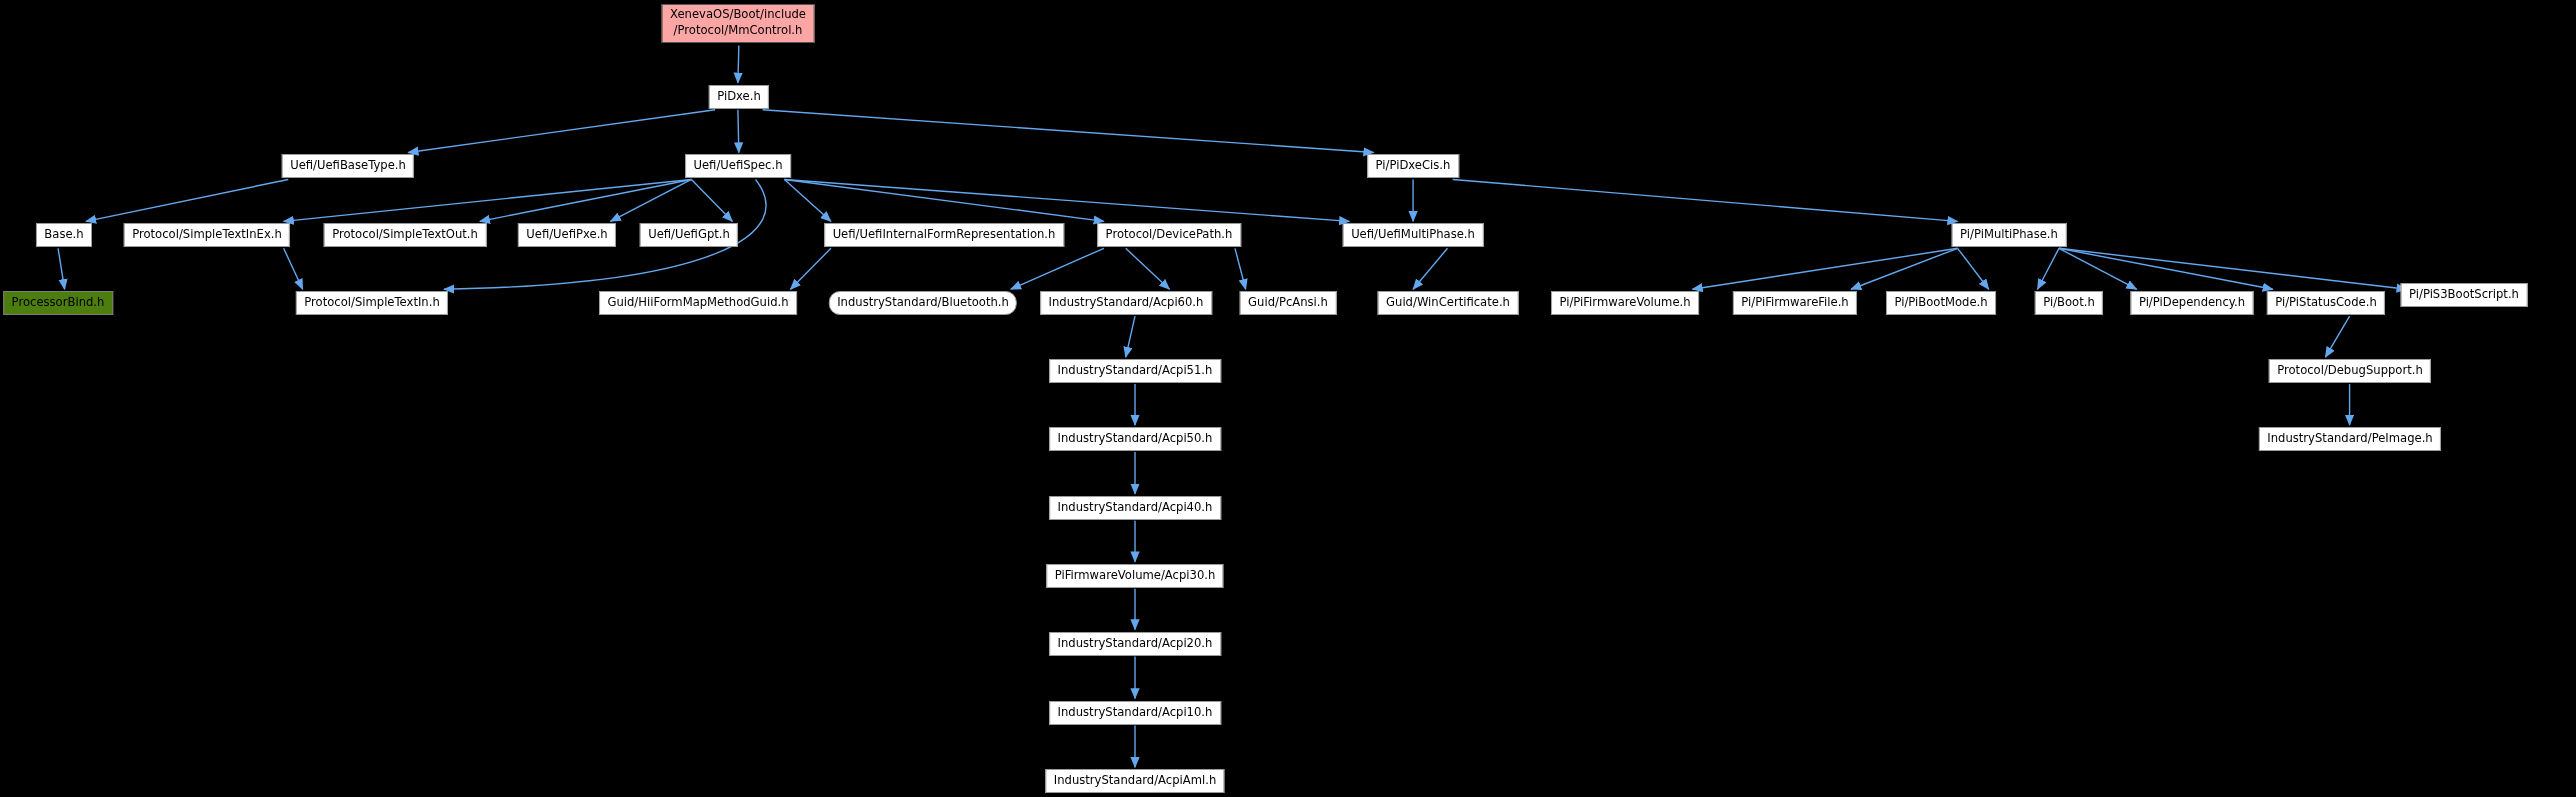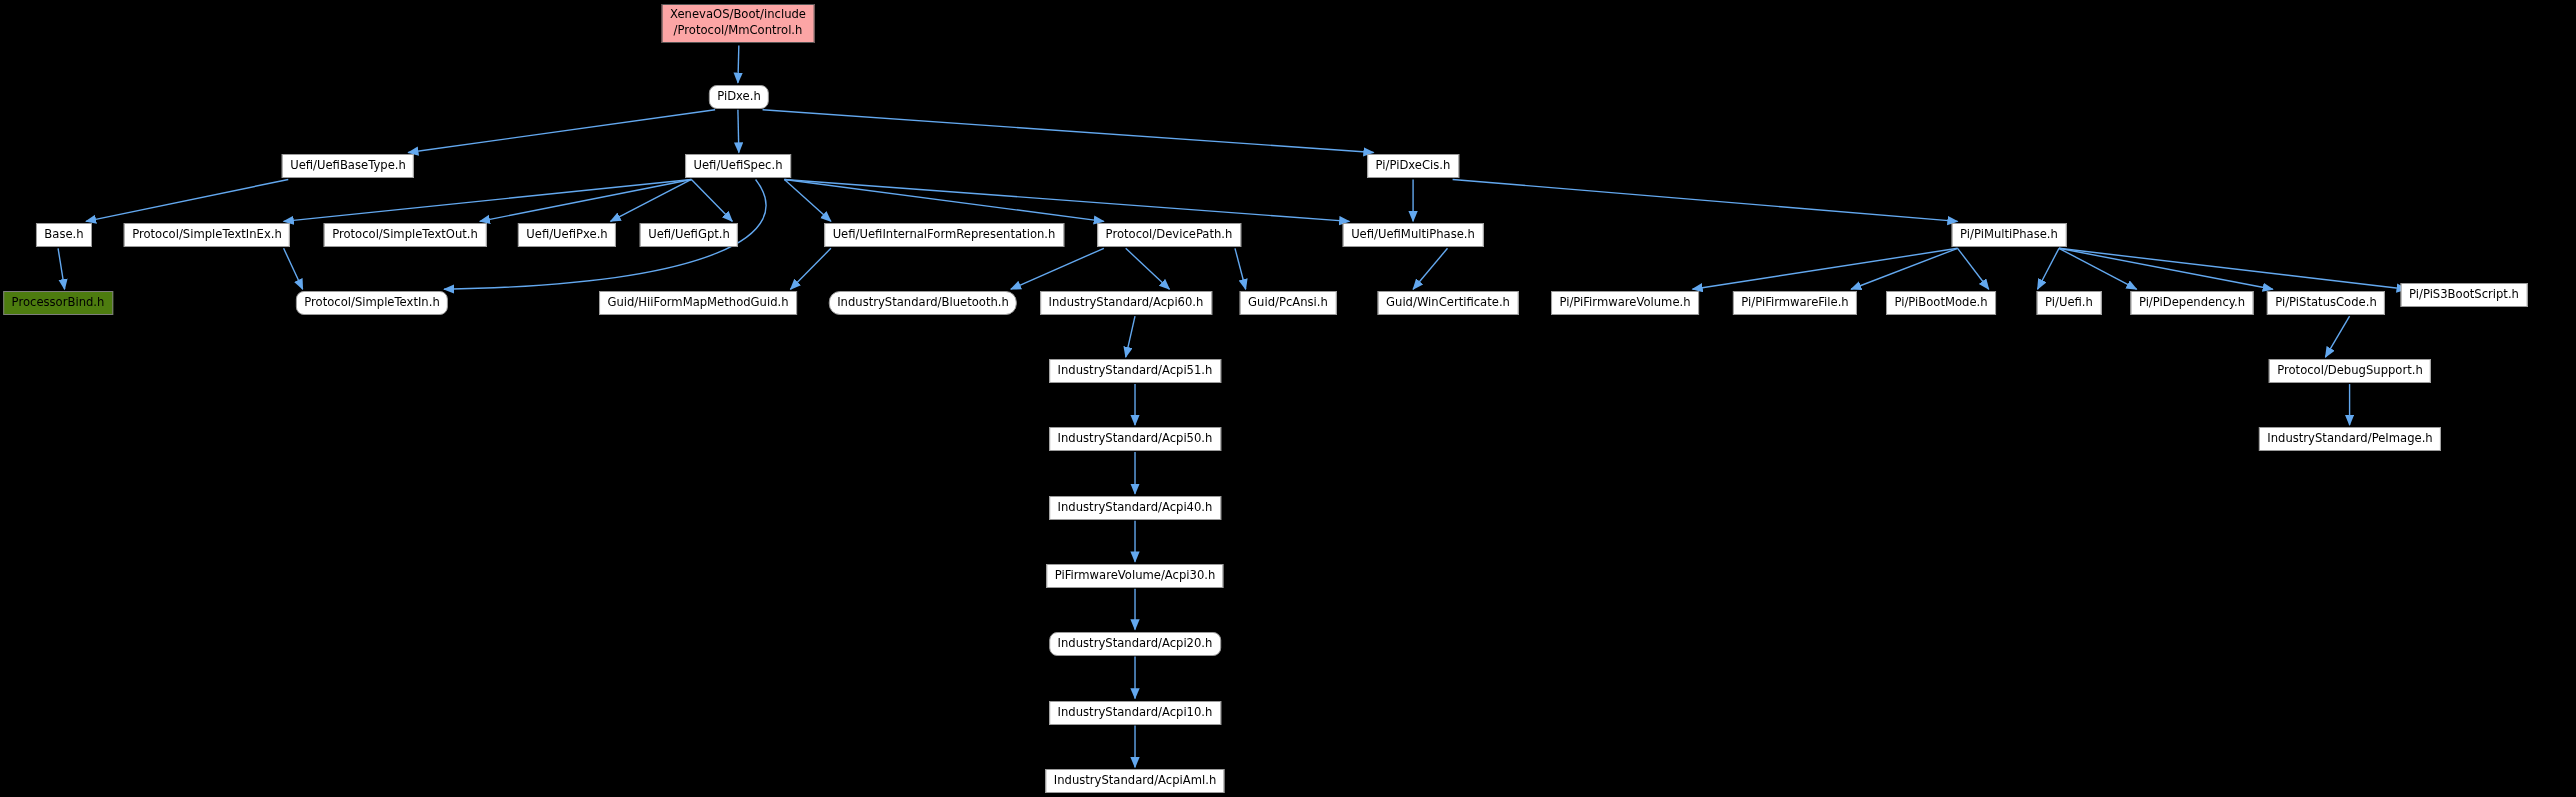"PiDxe.h" div.node { border-radius: 8px -> none }
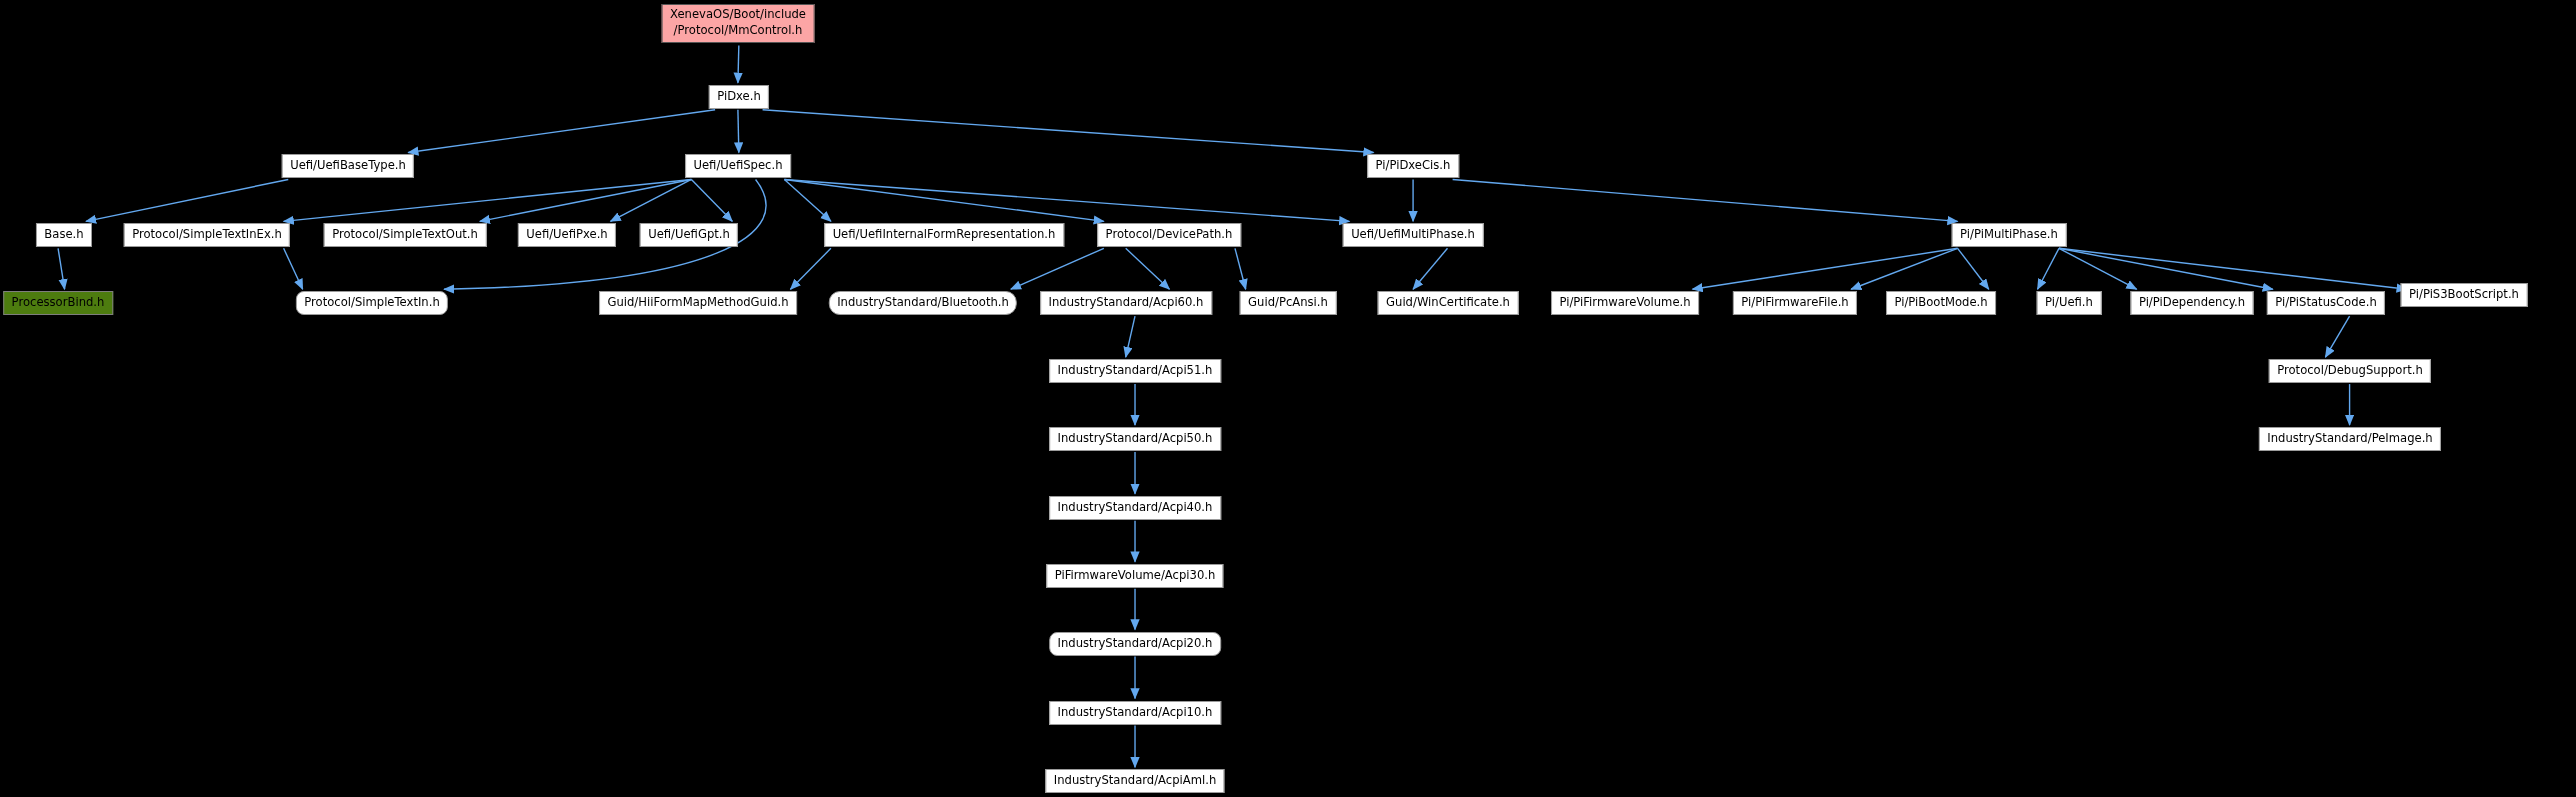"Protocol/SimpleTextIn.h" div.node { border-radius: 8px -> none }
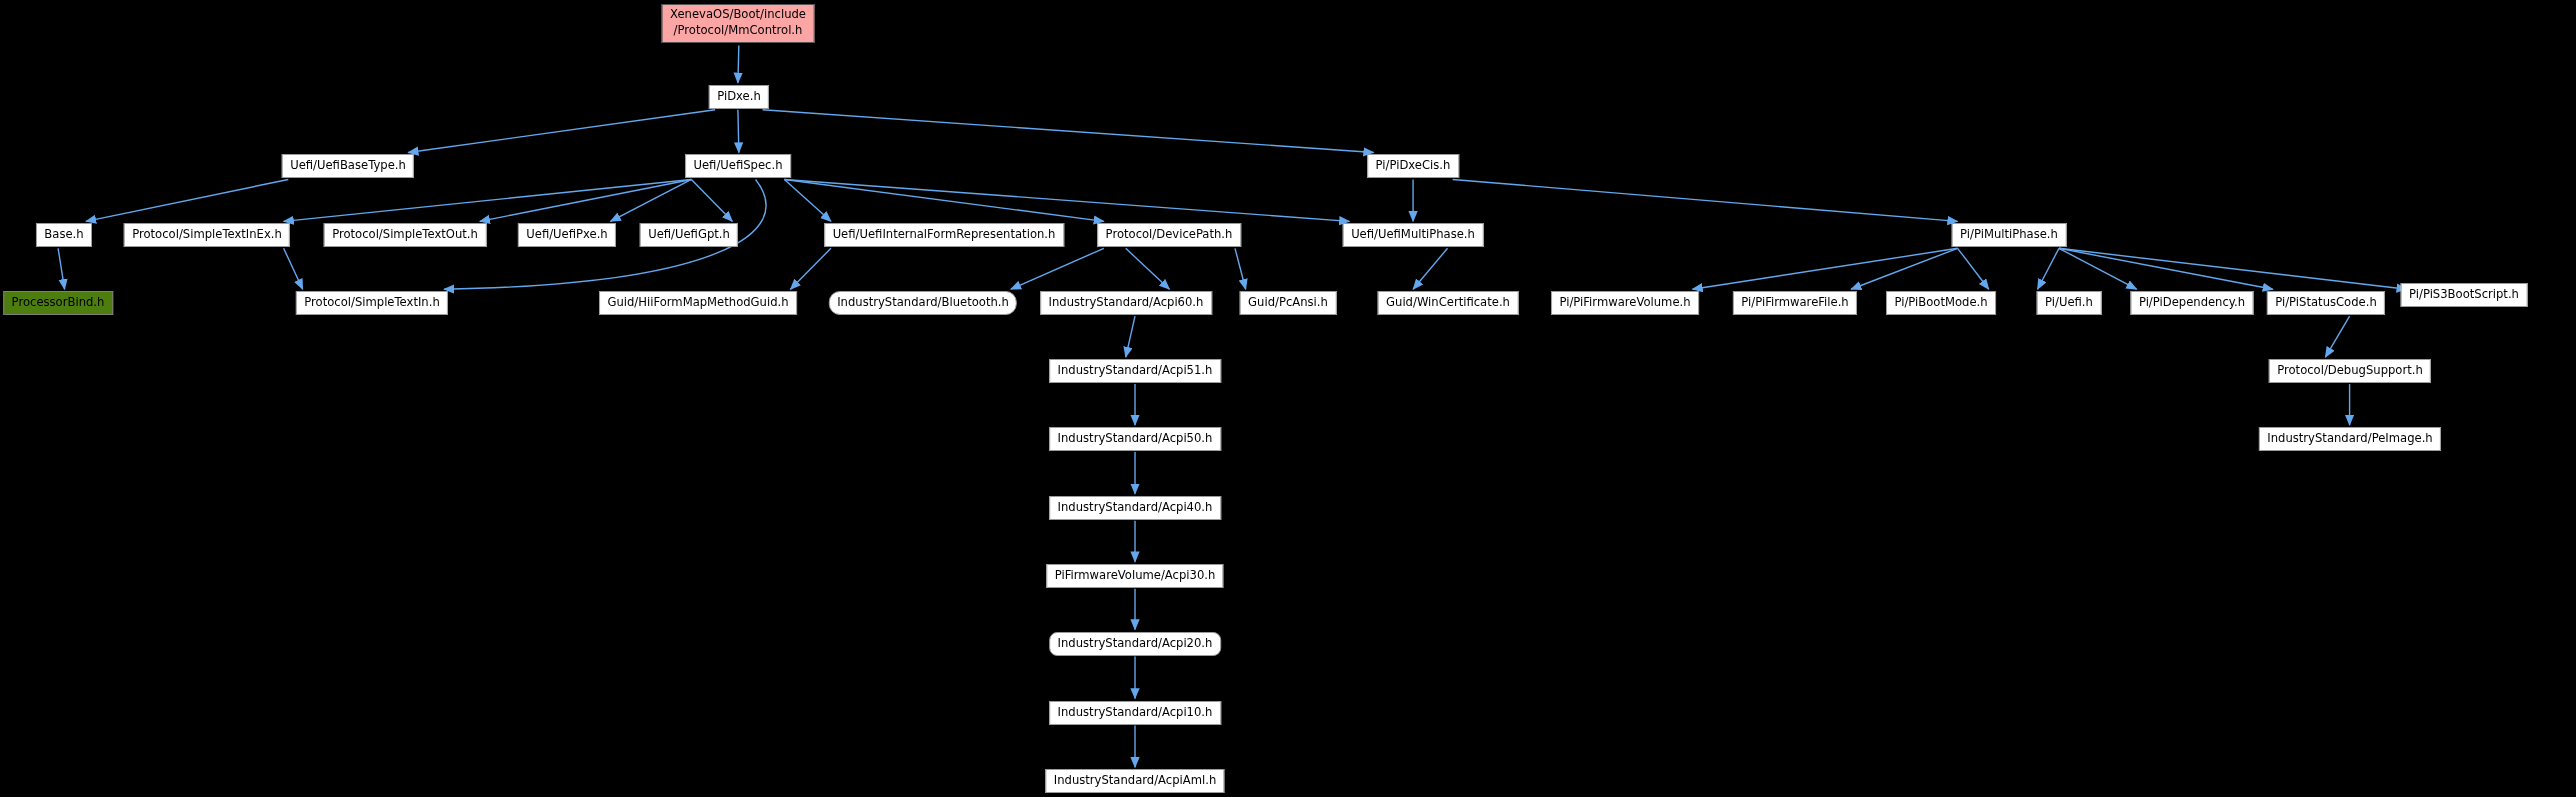"Pi/Uefi.h" div.node { text: Pi/Uefi.h -> Pi/Boot.h }
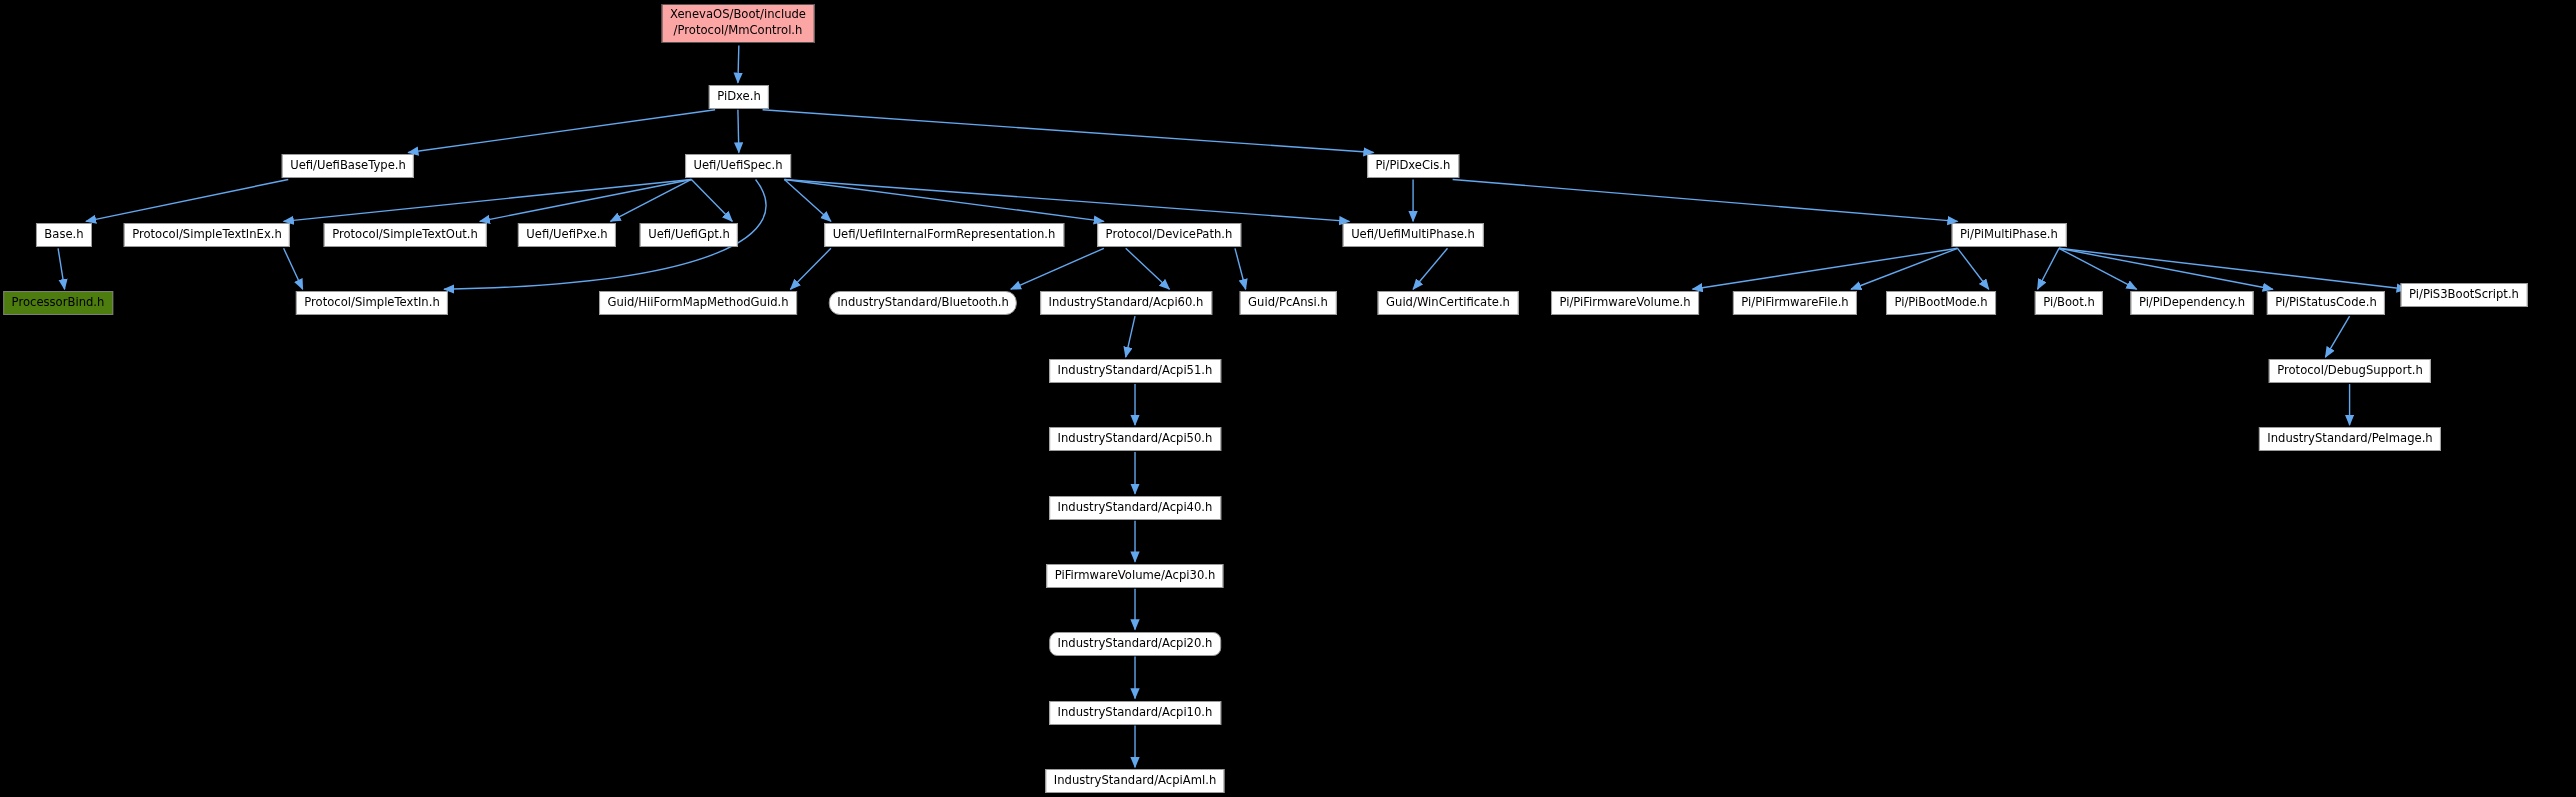"IndustryStandard/Acpi20.h" div.node { border-radius: 8px -> none }
